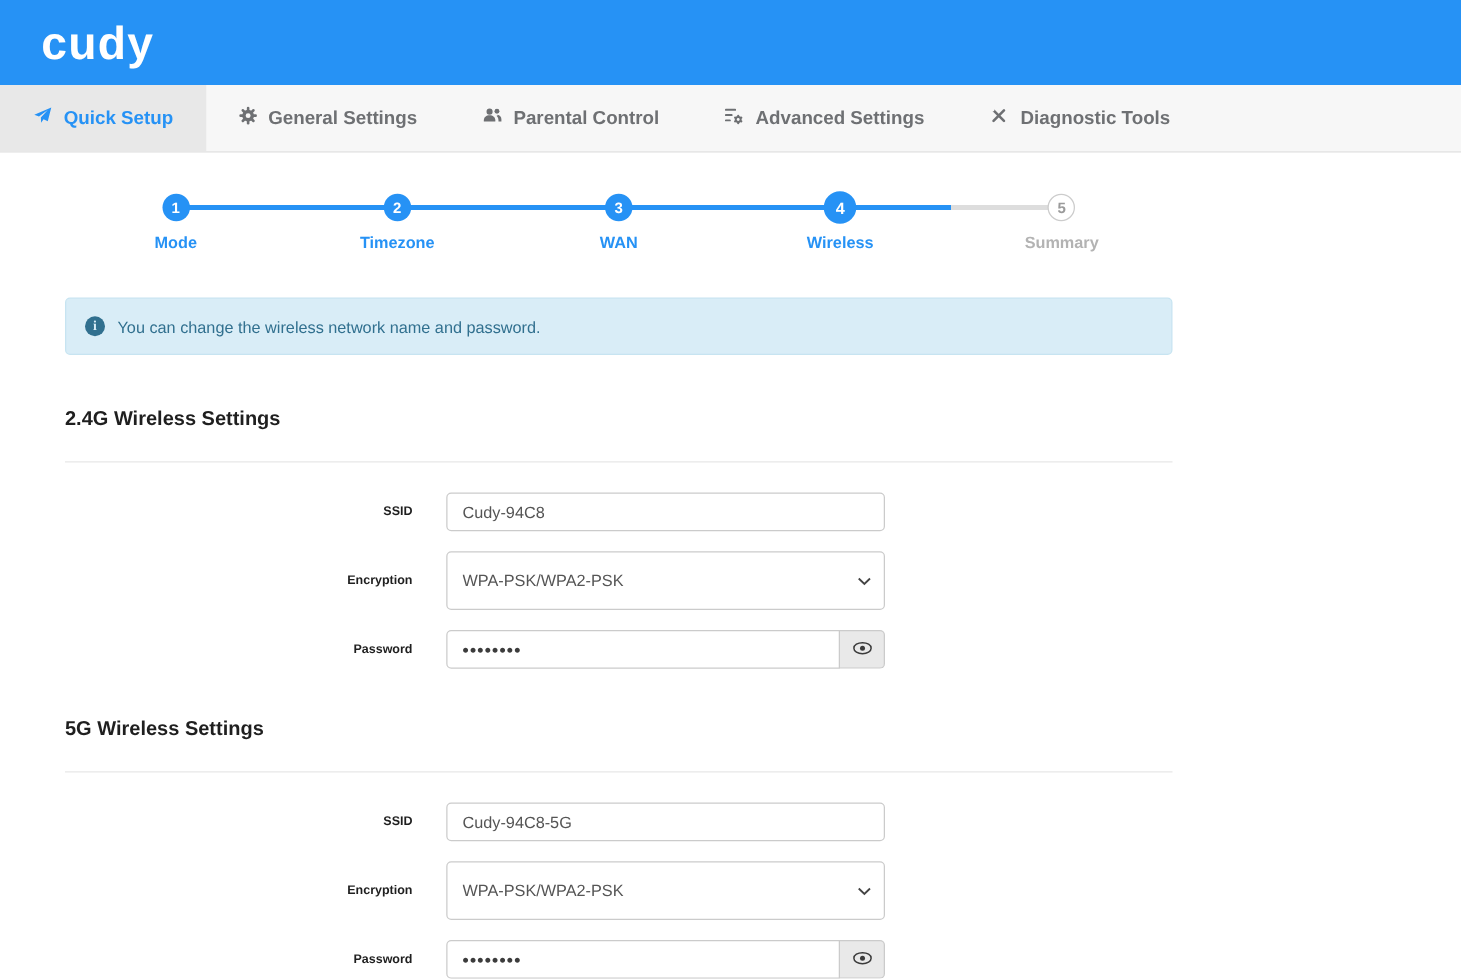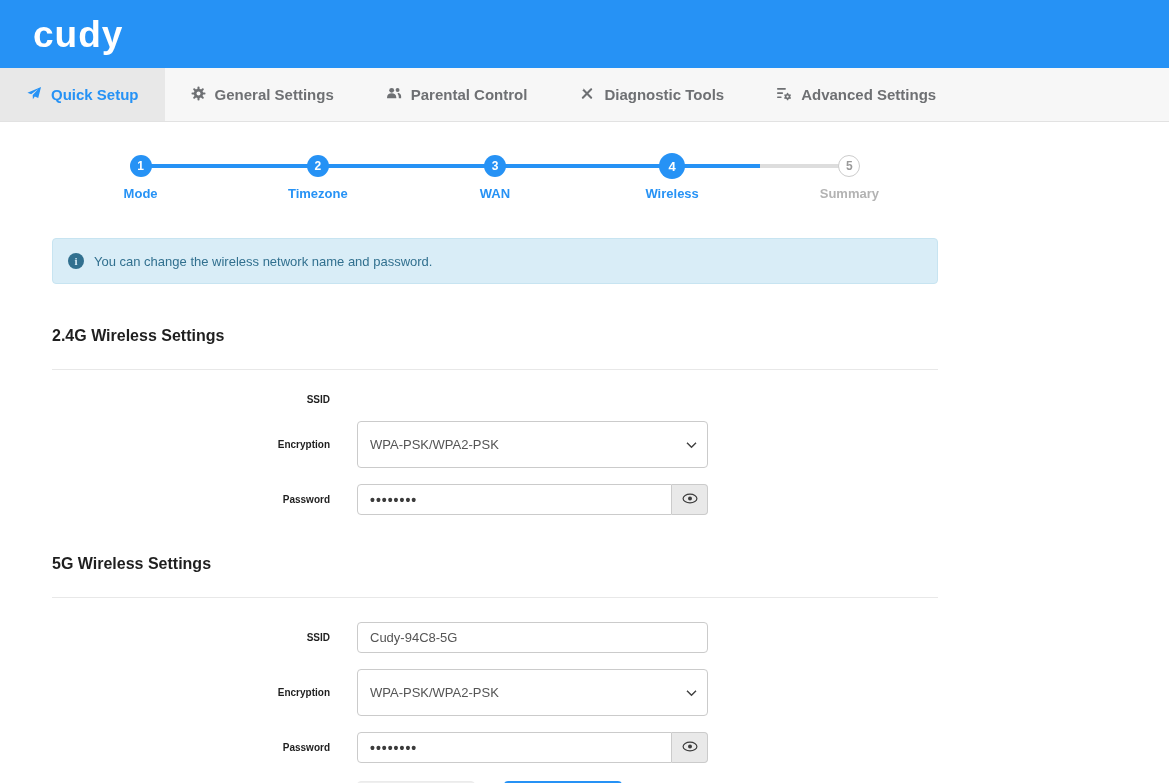"Diagnostic Tools" div.nav-item { order: before "Advanced Settings" -> after "Advanced Settings" }
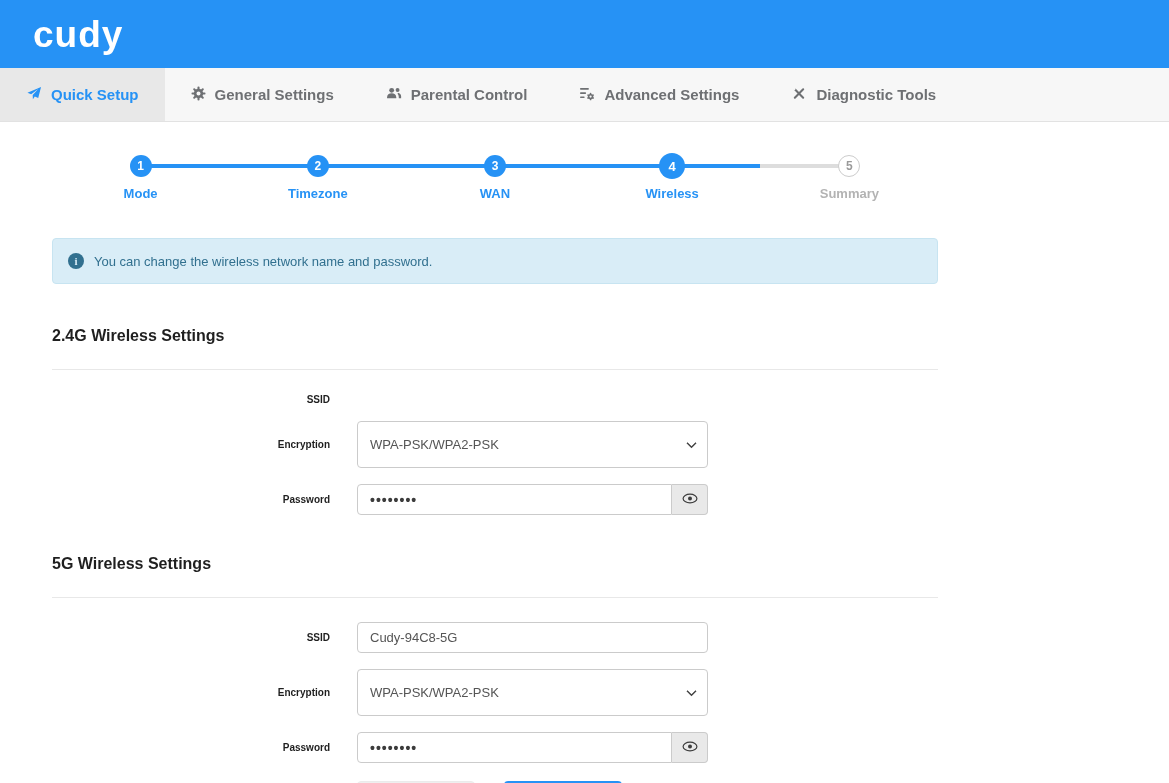"Cudy-94C8" div.form-field { html: none -> <div> <input> </div> }
